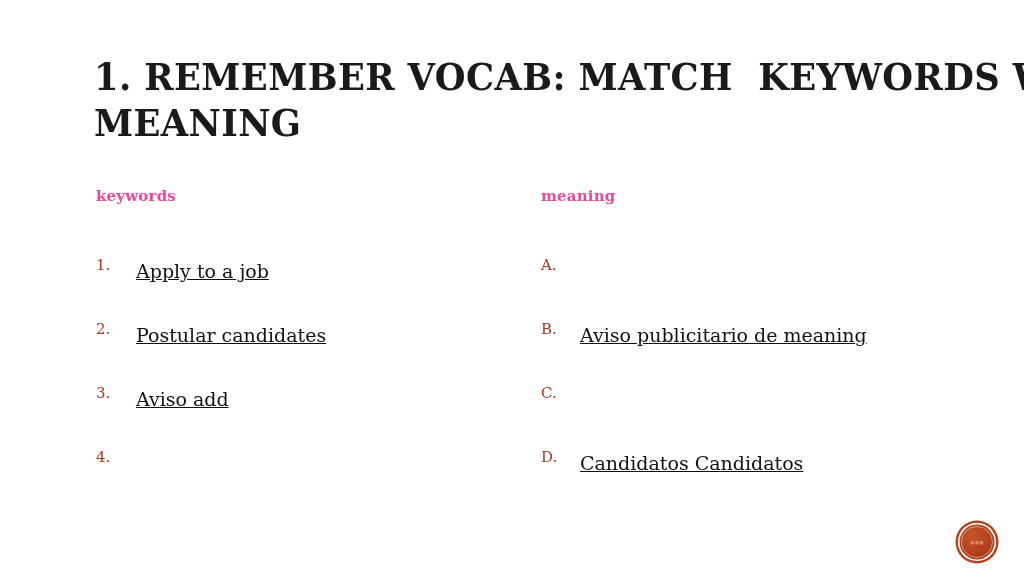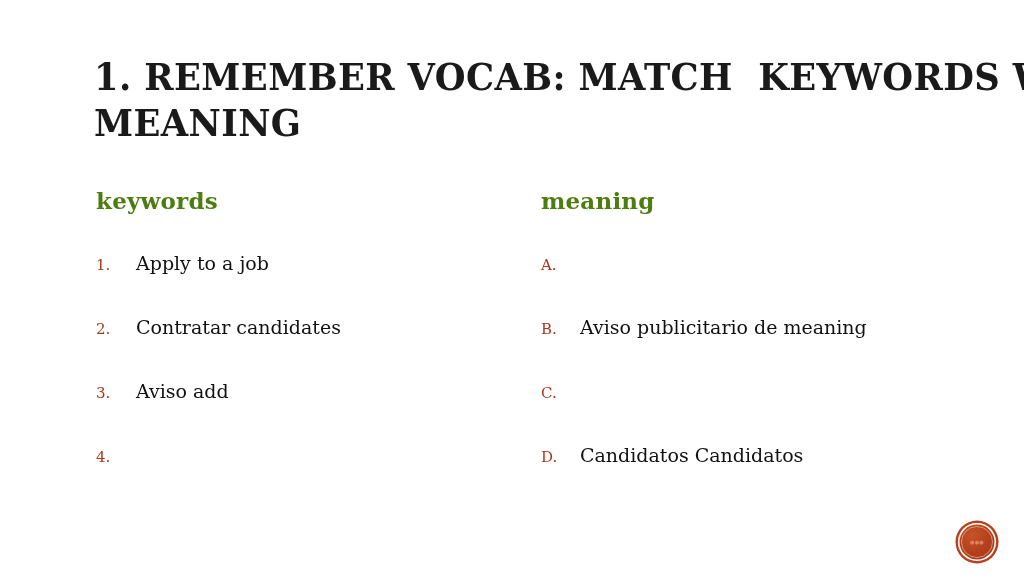"keywords" .col-header { color: #4d7c0f -> #ec4899; font-size: 23px -> 15px }
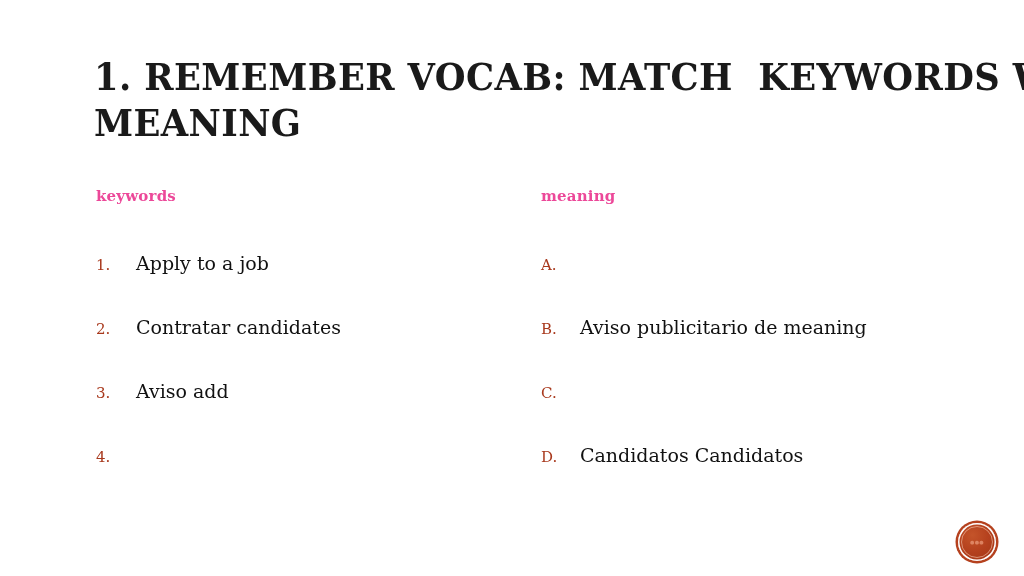"Apply to a job" .item-text { text-decoration: none -> underline; top: 0 -> 8px }
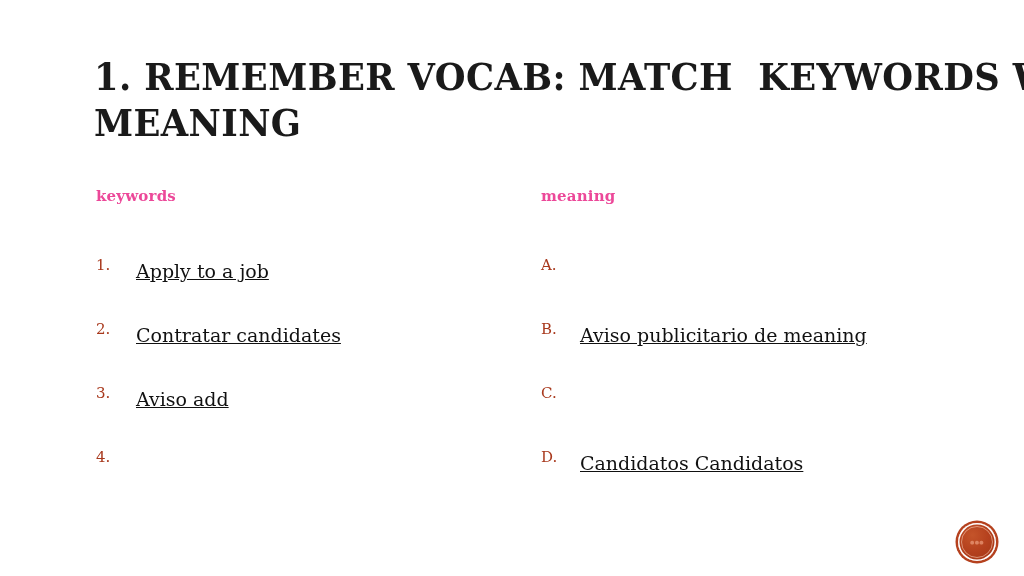"Contratar candidates" span.item-text { text: Contratar -> Postular }
